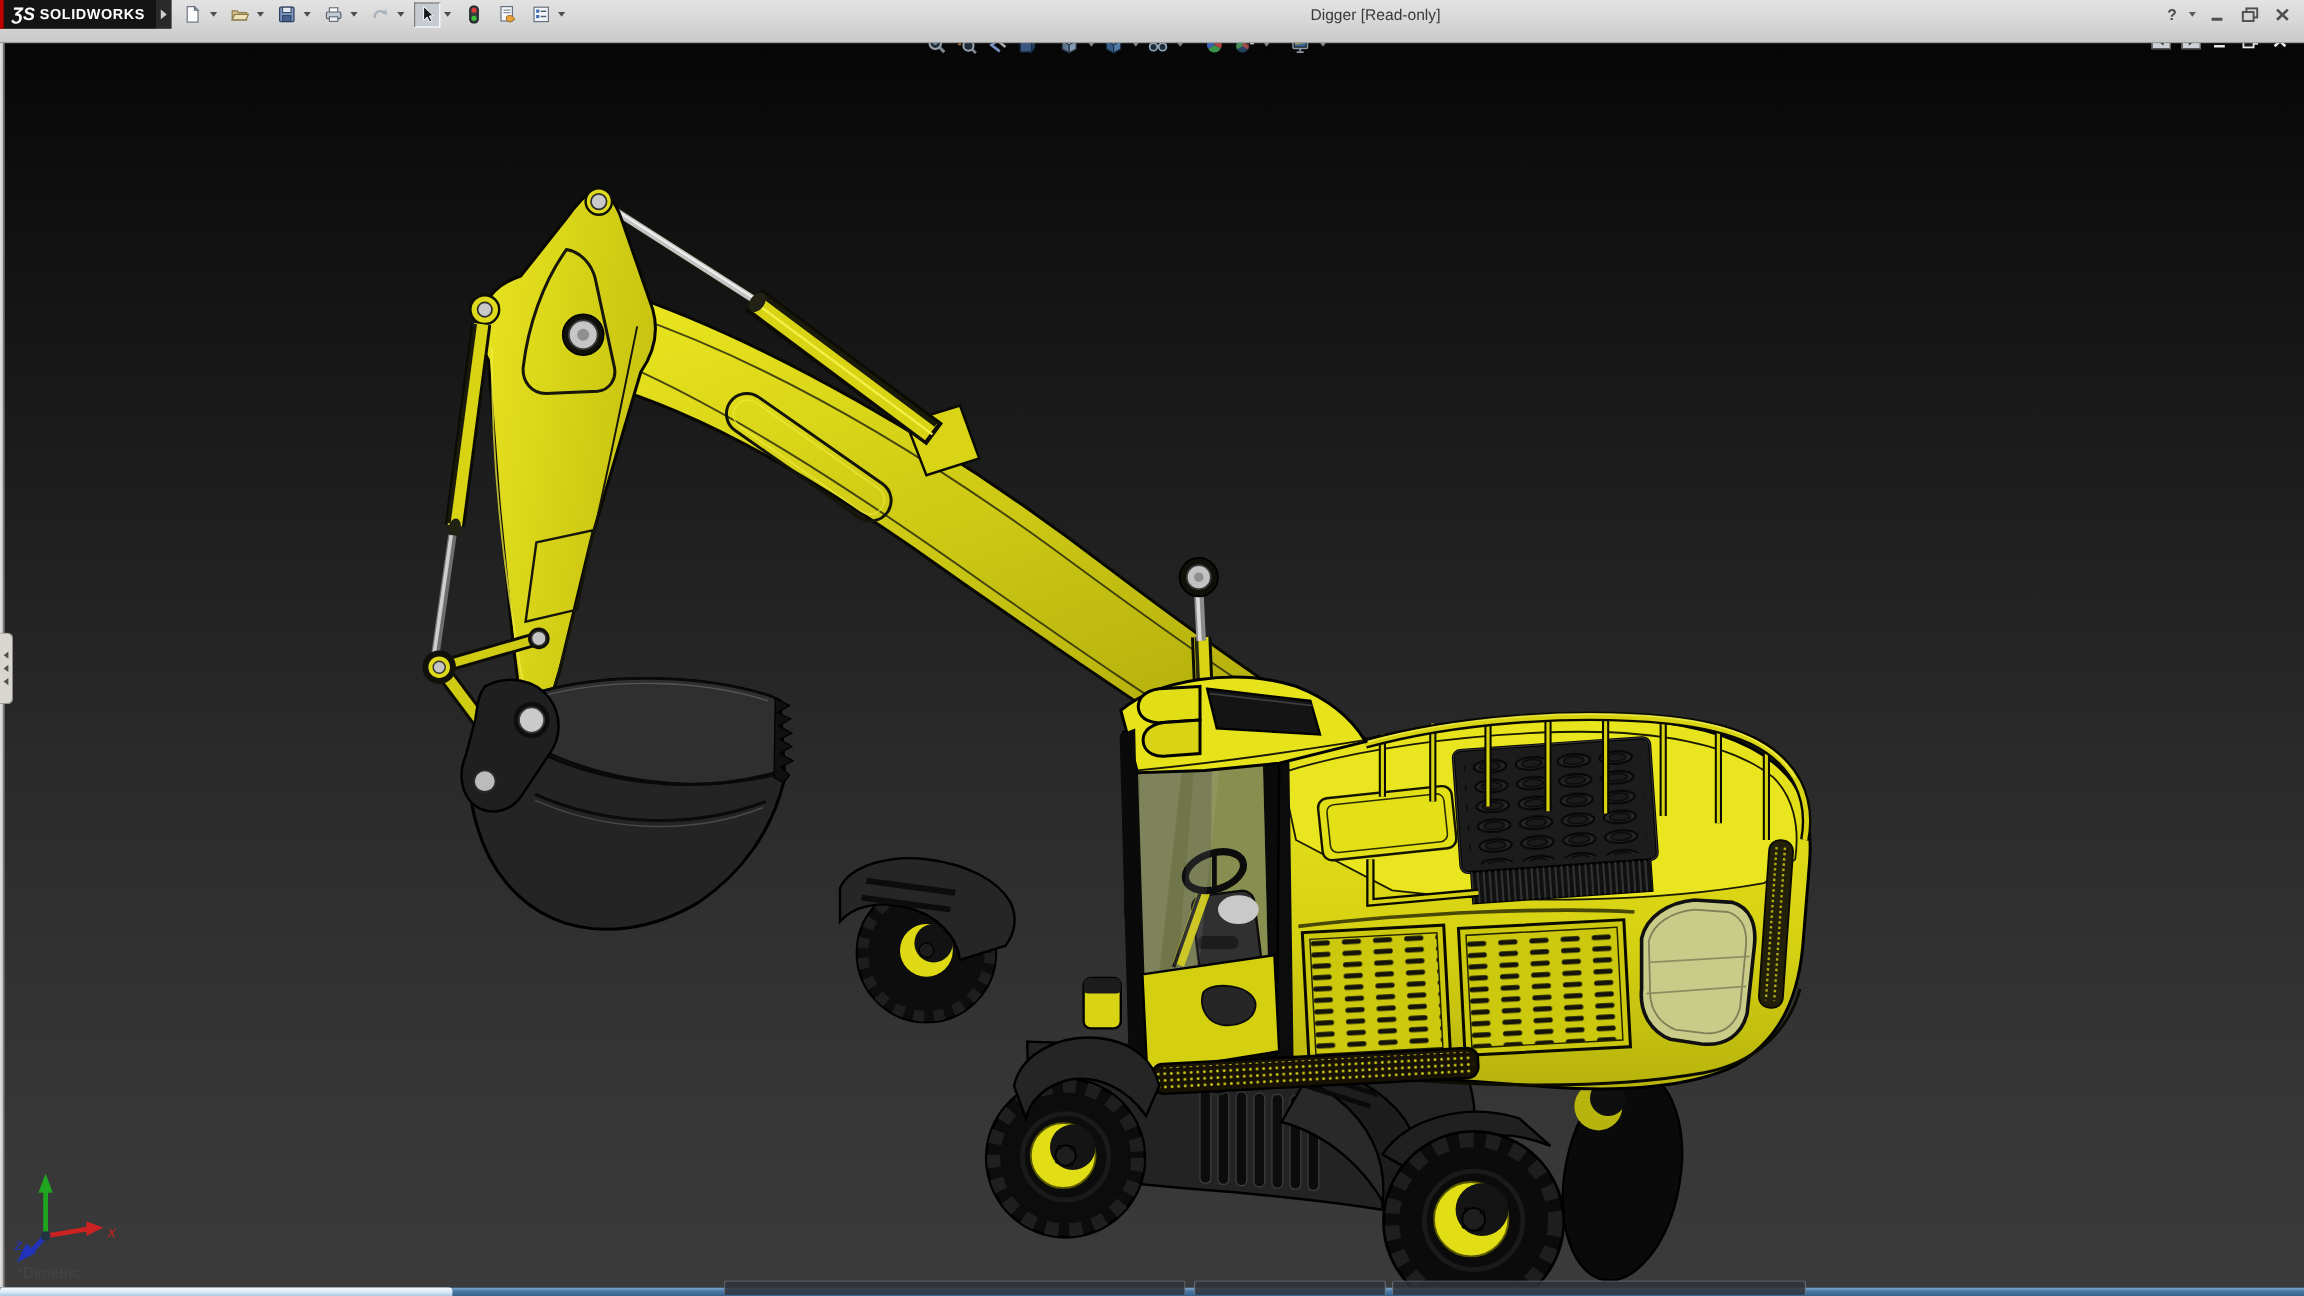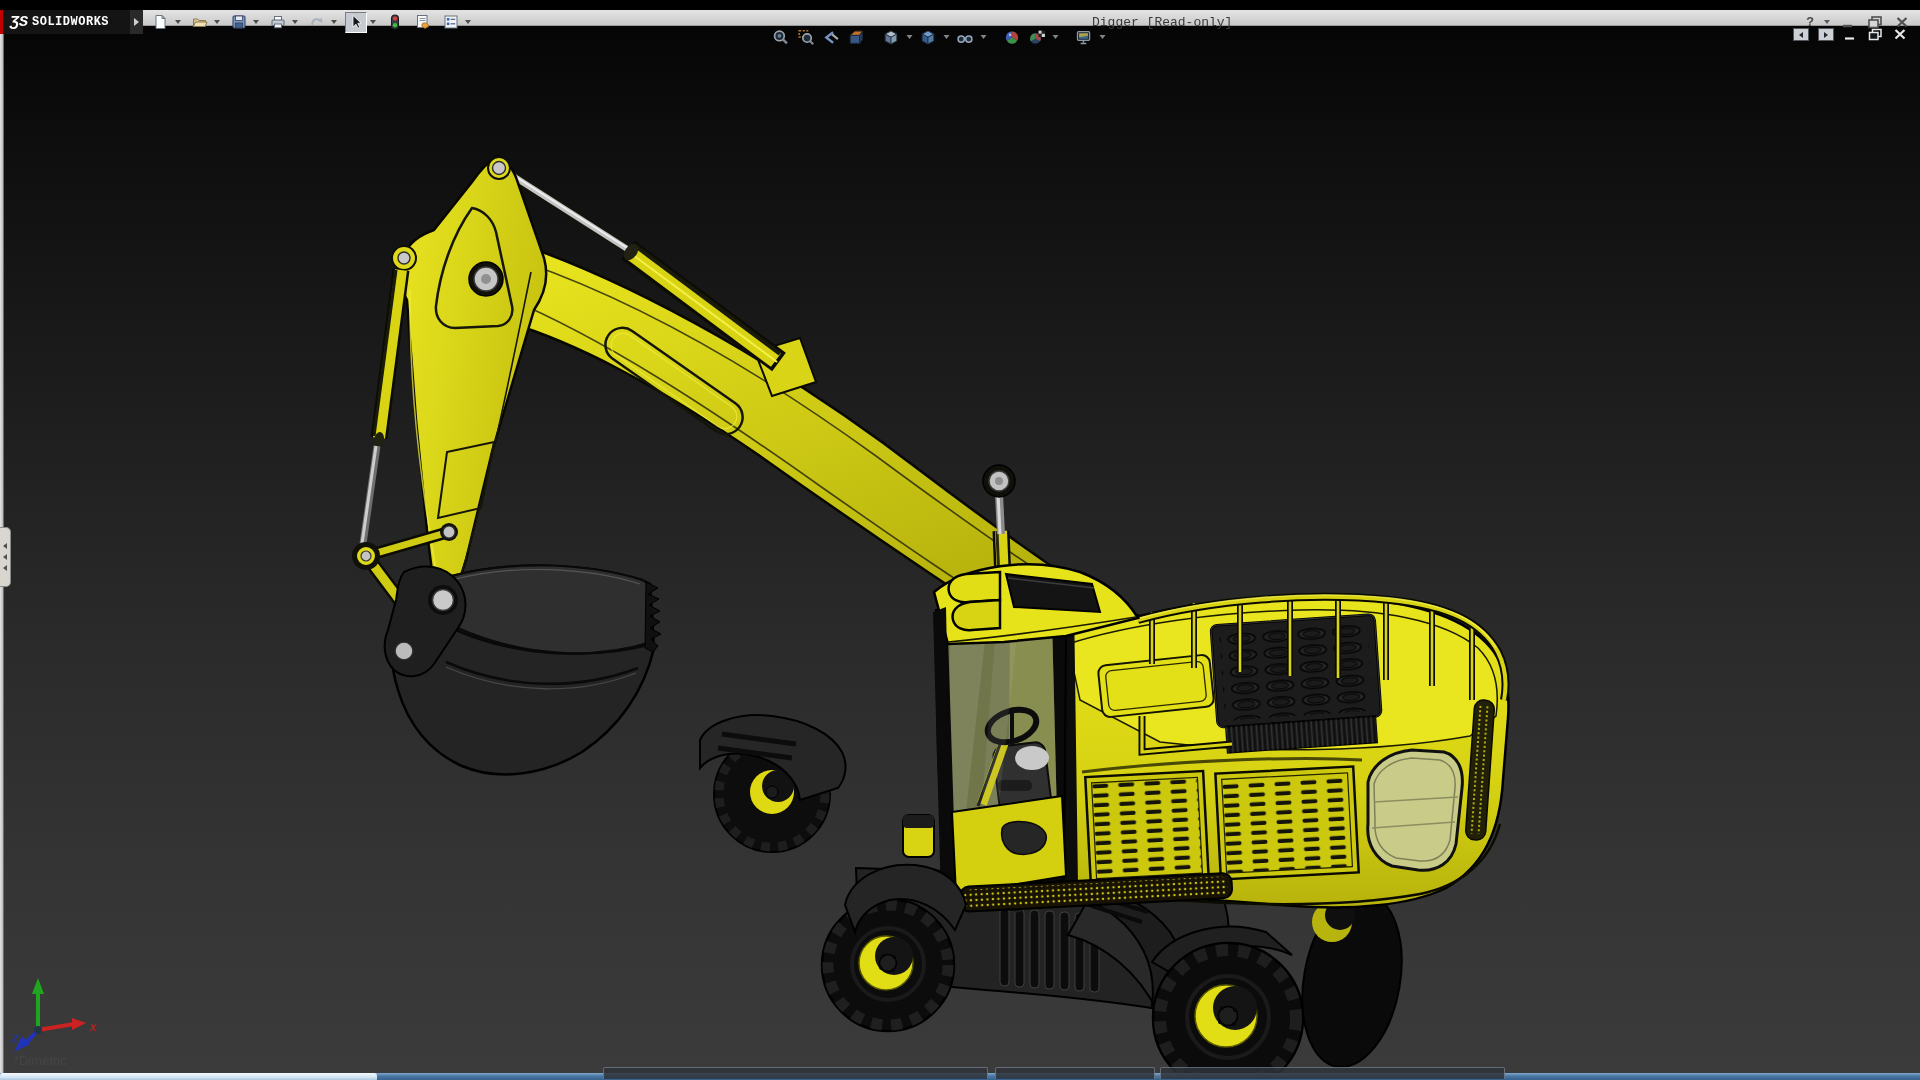"ƷS" .titlebar { font-family: Liberation Mono, monospace -> none; height: 16px -> 36px; top: 10px -> 0 }
